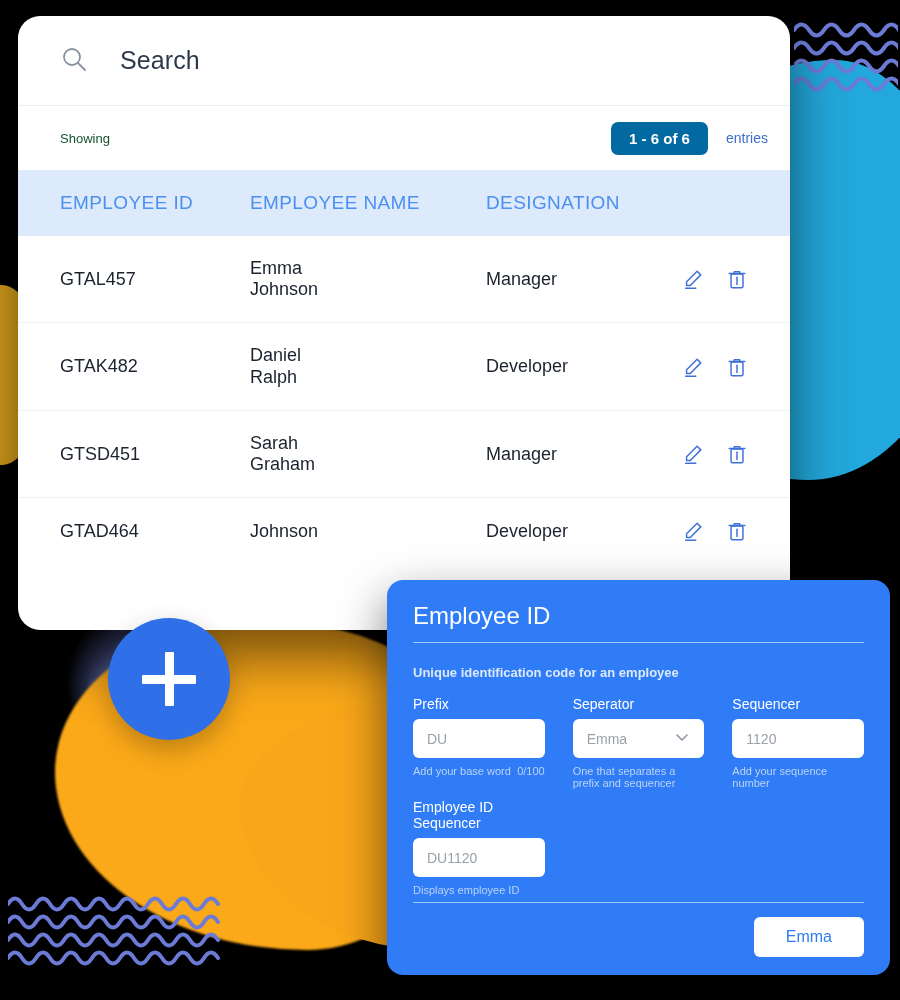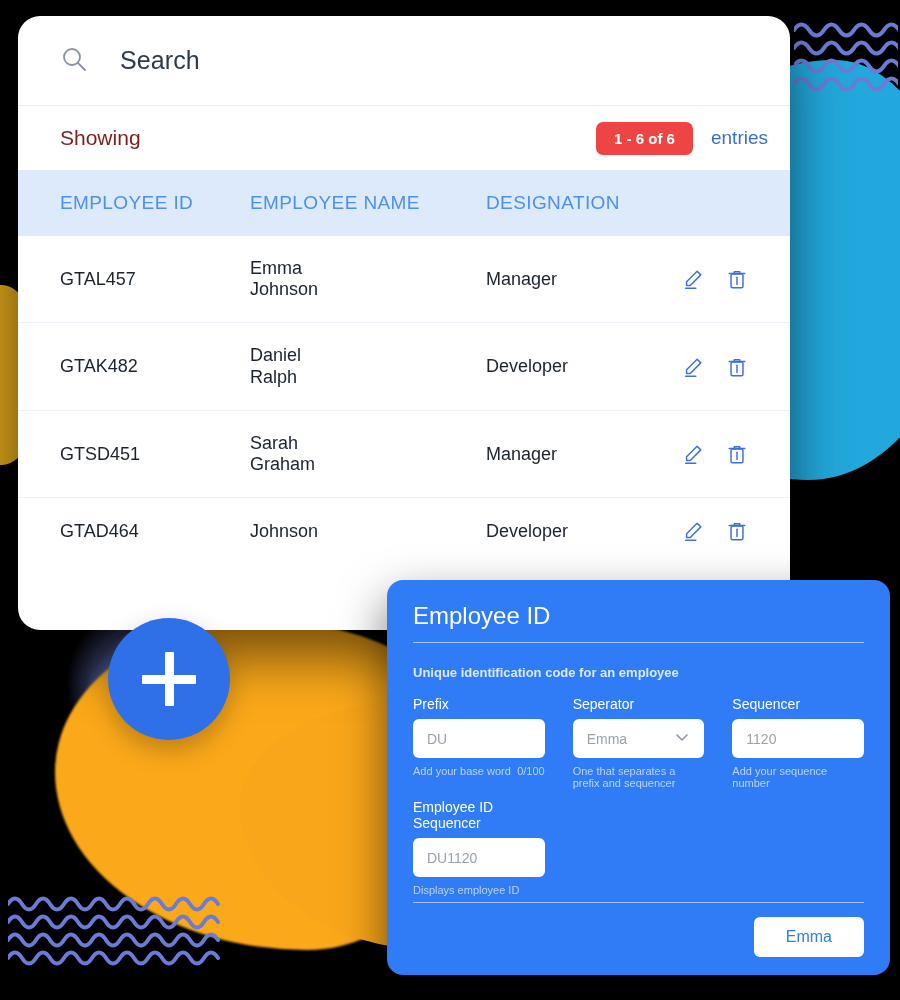"Showing" #showing-label { color: #7f1d1d -> #14532d; font-size: 21px -> 13px }
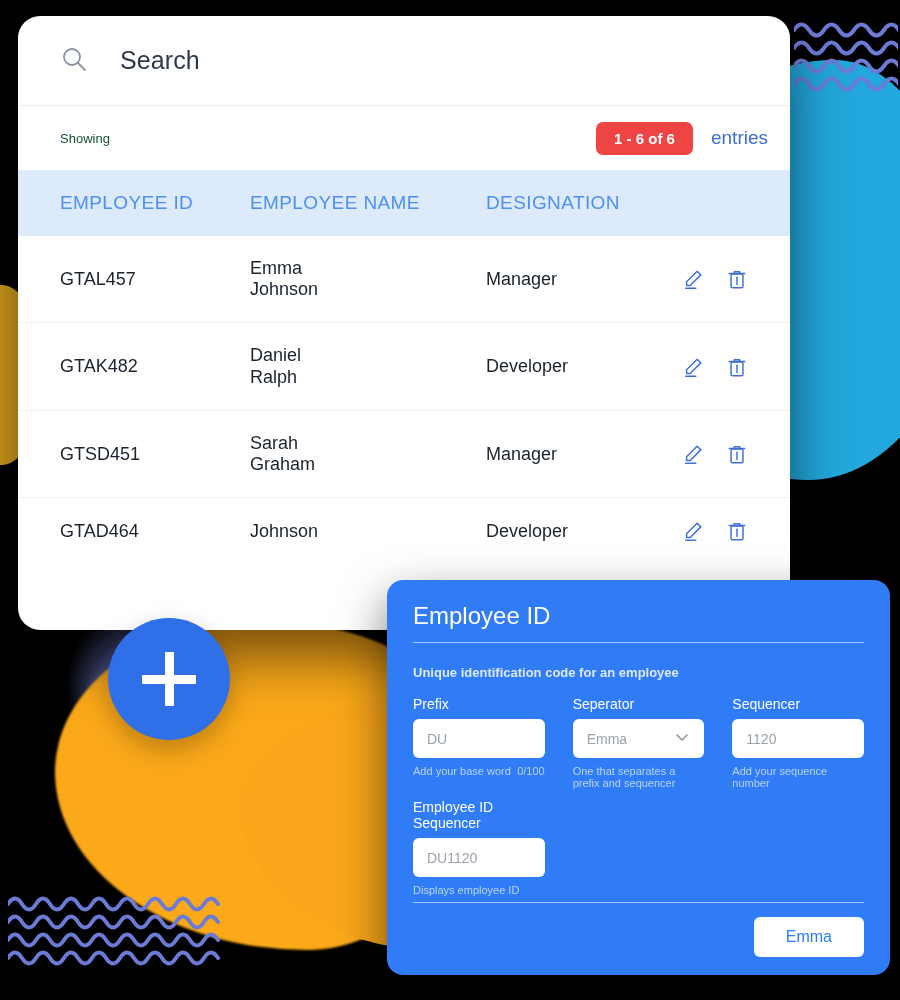"1 - 6 of 6" #entries-badge { background: #ef4444 -> #0369a1 }
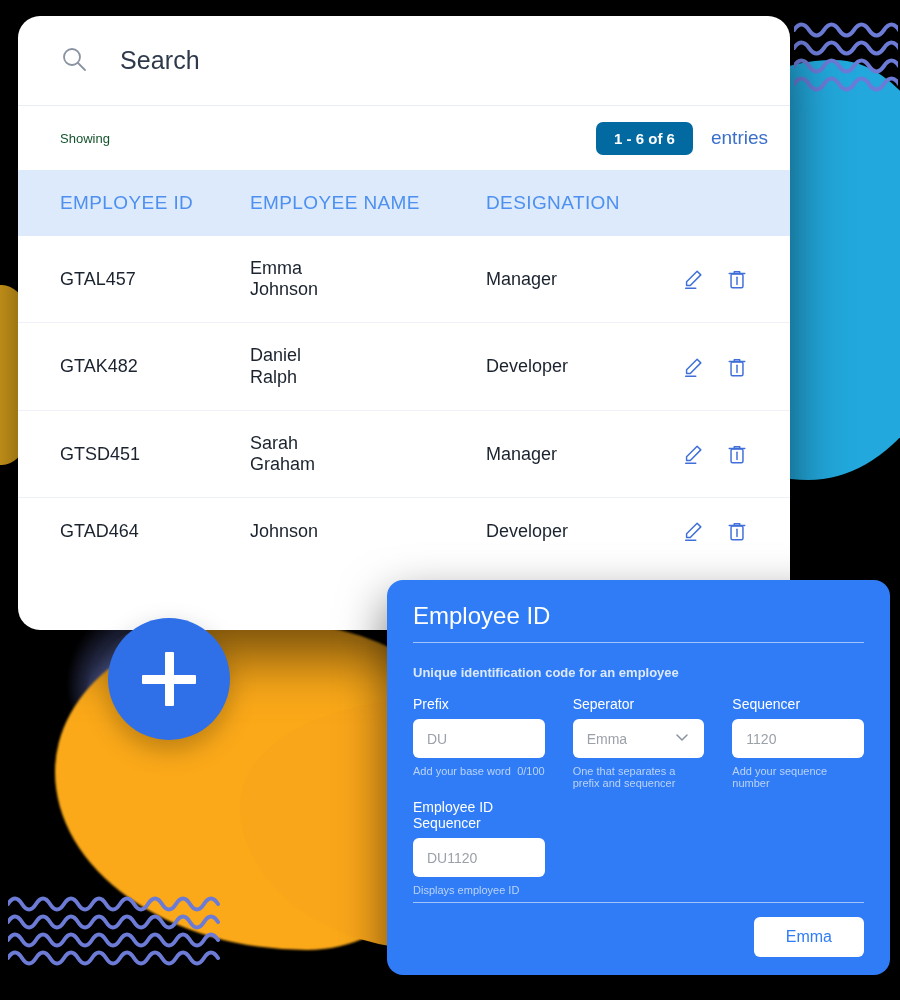"entries" #entries-word { font-size: 19px -> 14px }
